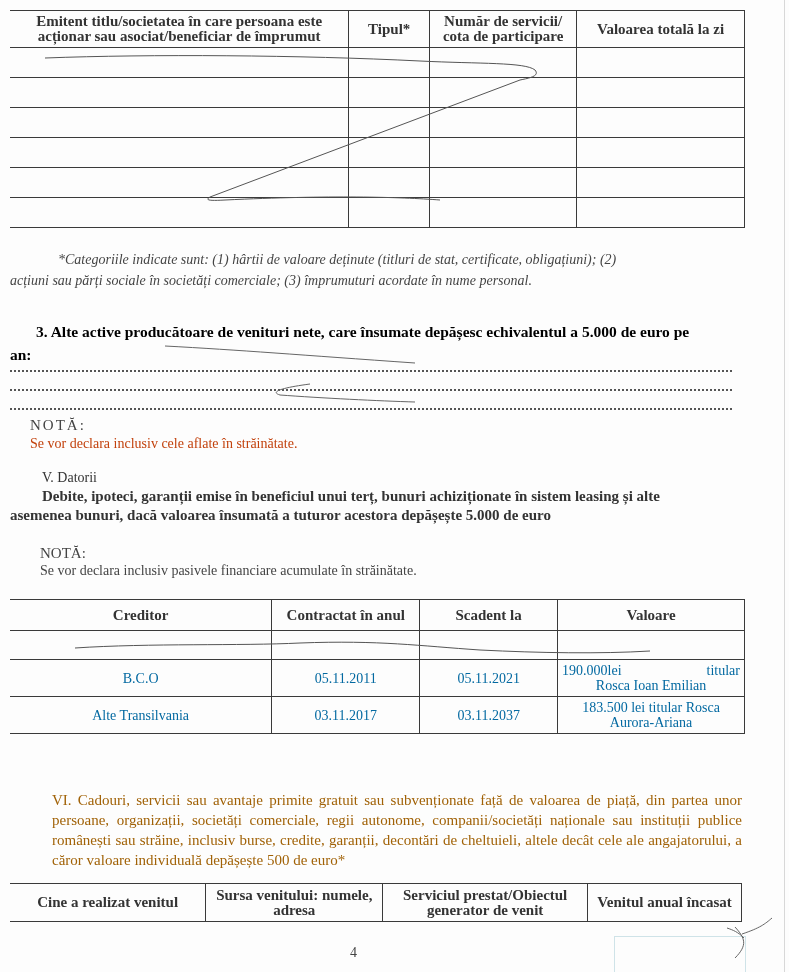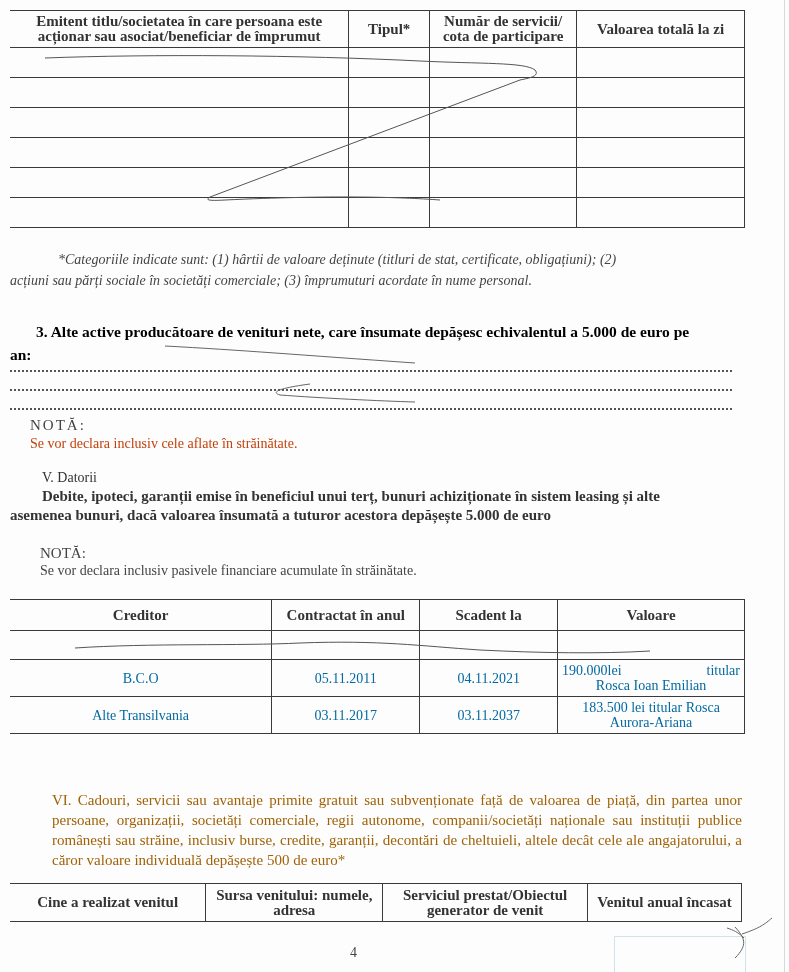"04.11.2021" td { text: 04.11.2021 -> 05.11.2021 }
